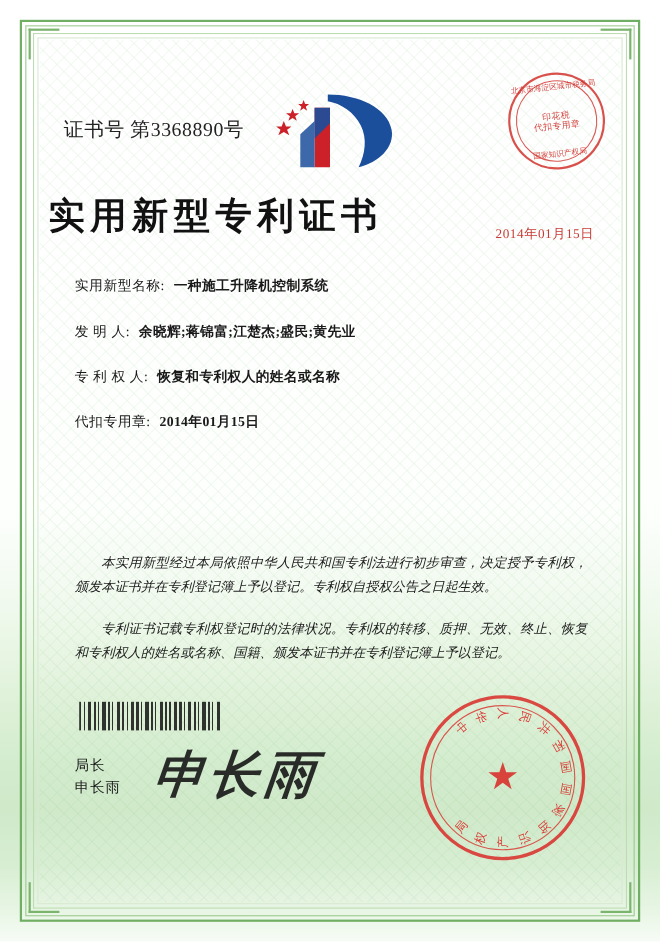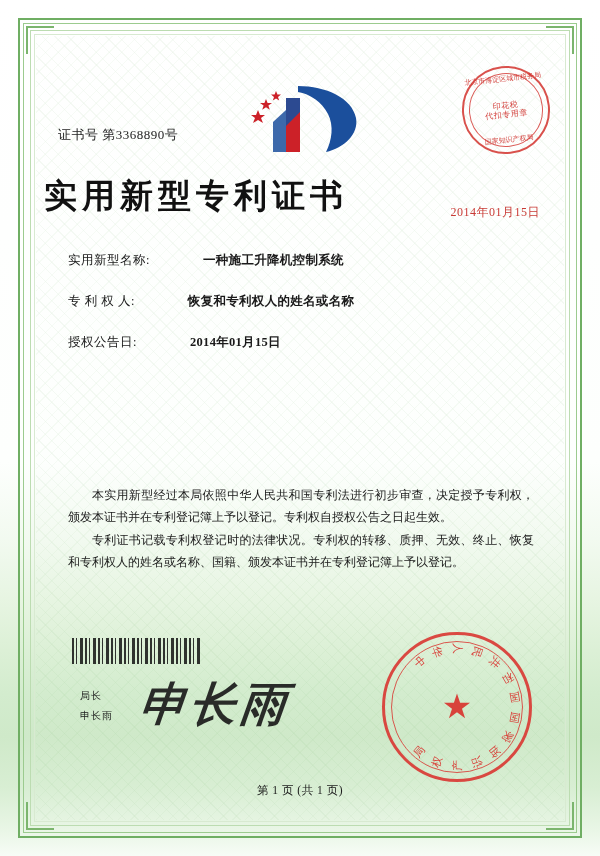"证书号 第3368890号" .cert-no { font-size: 13px -> 18px; margin-top: 20px -> none }
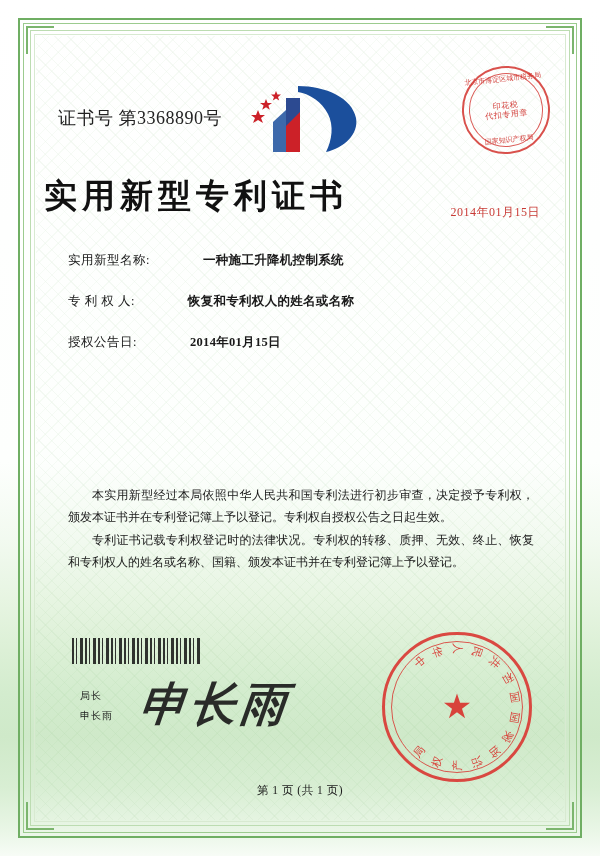"实用新型名称:" .field-row { gap: 45px -> none }
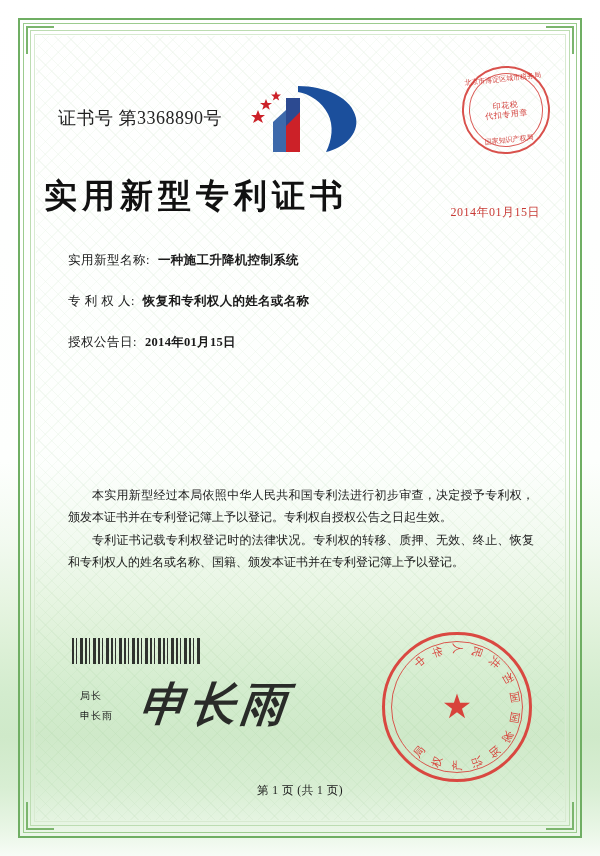"发 明 人:" div.field-row { html: none -> <div> <span>发 明 人:</span> <span>余晓辉;蒋锦富;江楚杰;盛民;黄先业</span> </div> }
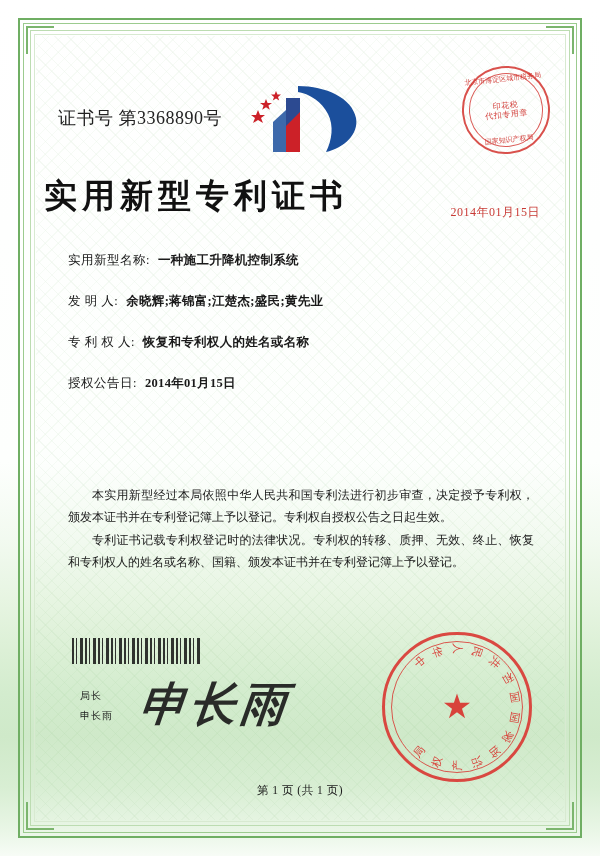"授权公告日:" span.field-label { text: 授权公告日 -> 代扣专用章 }
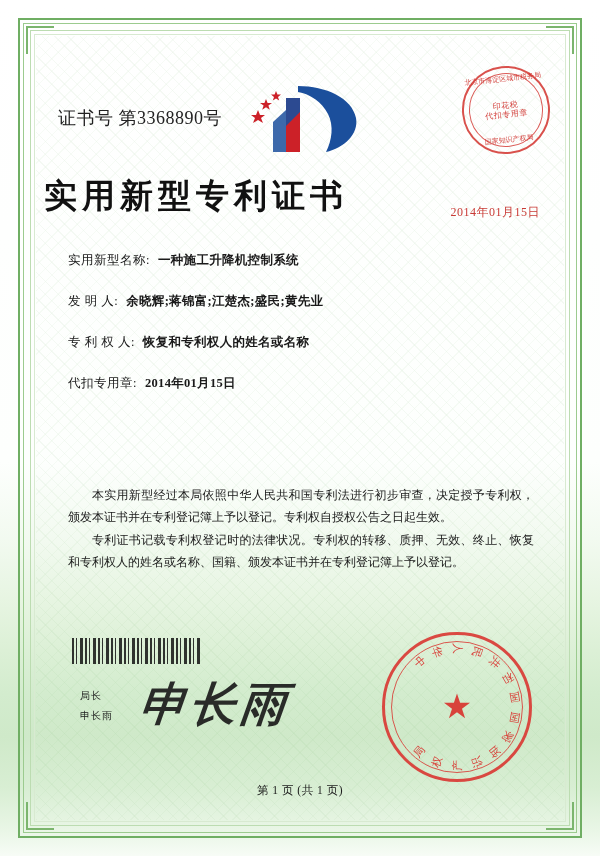"本实用新型经过本局依照中华人民共和国专利法进行初步审查，决定授予专利权，颁发本证" .body-text p { font-style: none -> italic; margin: 0 0 1px 0 -> 16px 0 1px 0 }
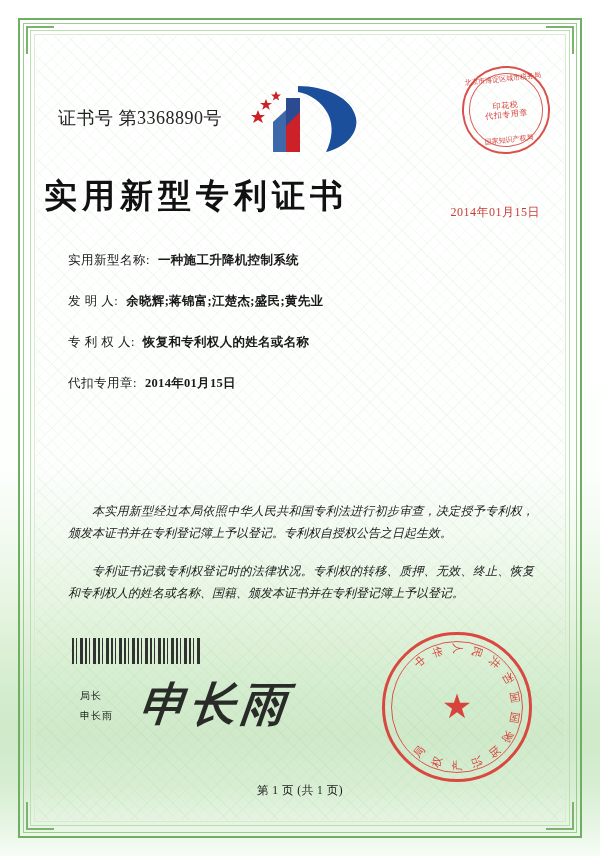"局长" .director { font-size: 10px -> 13px; left: 36px -> 24px }
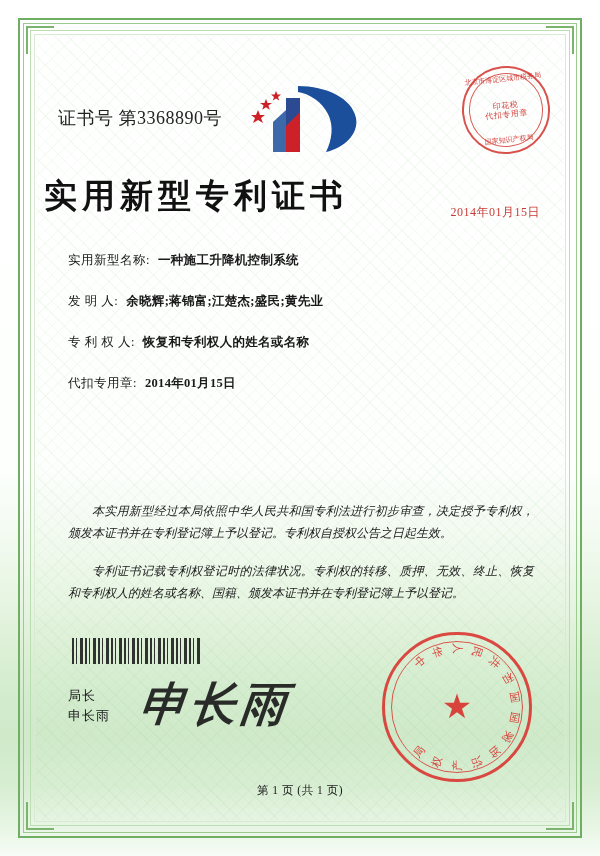"第 1 页 (共 1" div.page-footer { html: <div>第 1 页 (共 1 页)</div> -> none }
